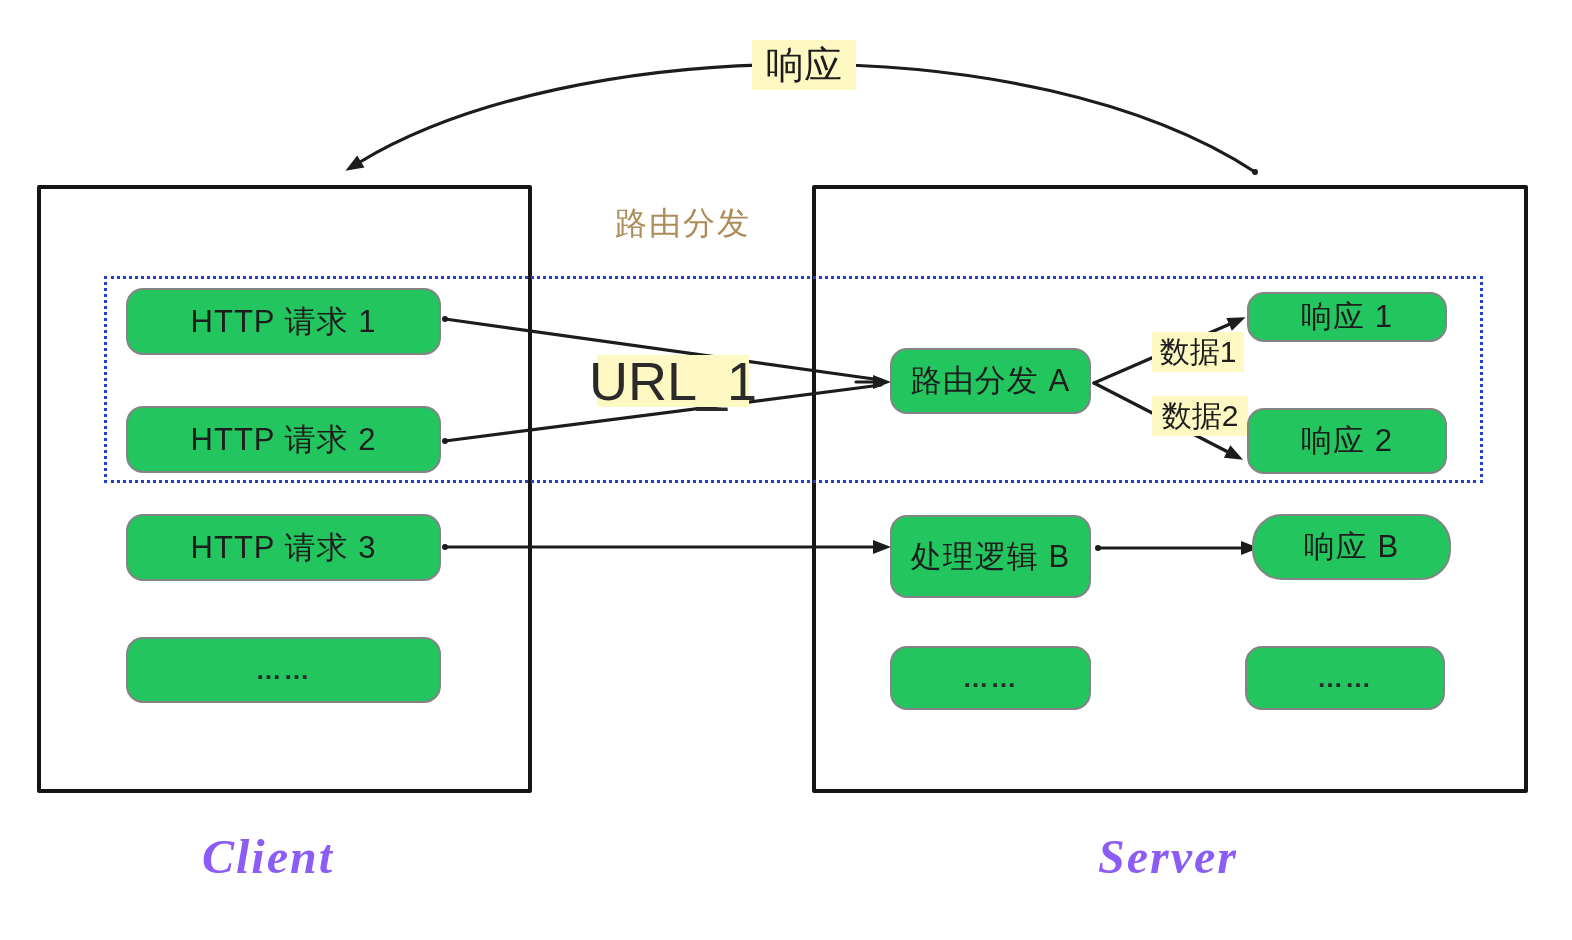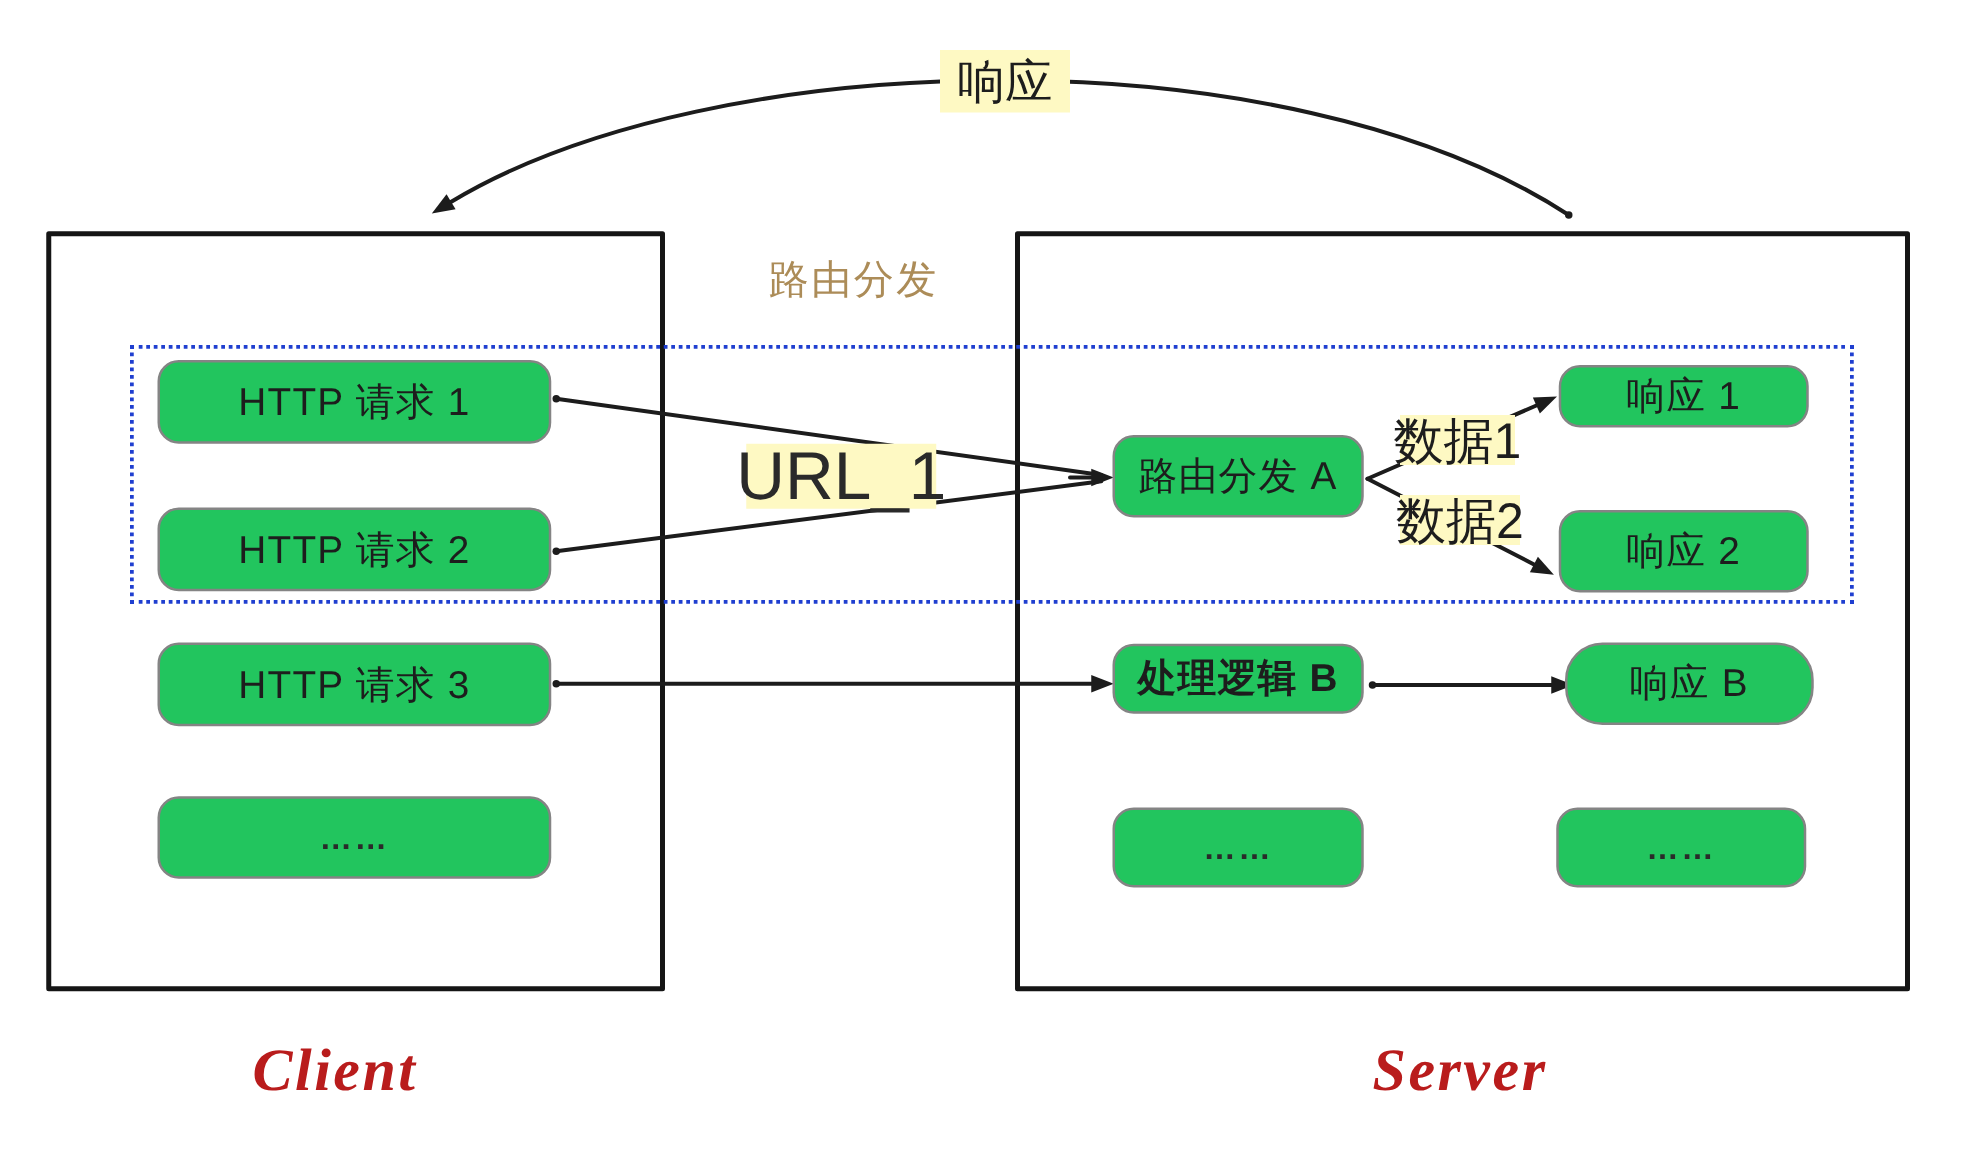"数据1" .lbl.datalbl { font-size: 40px -> 30px; margin-left: none -> 32px }
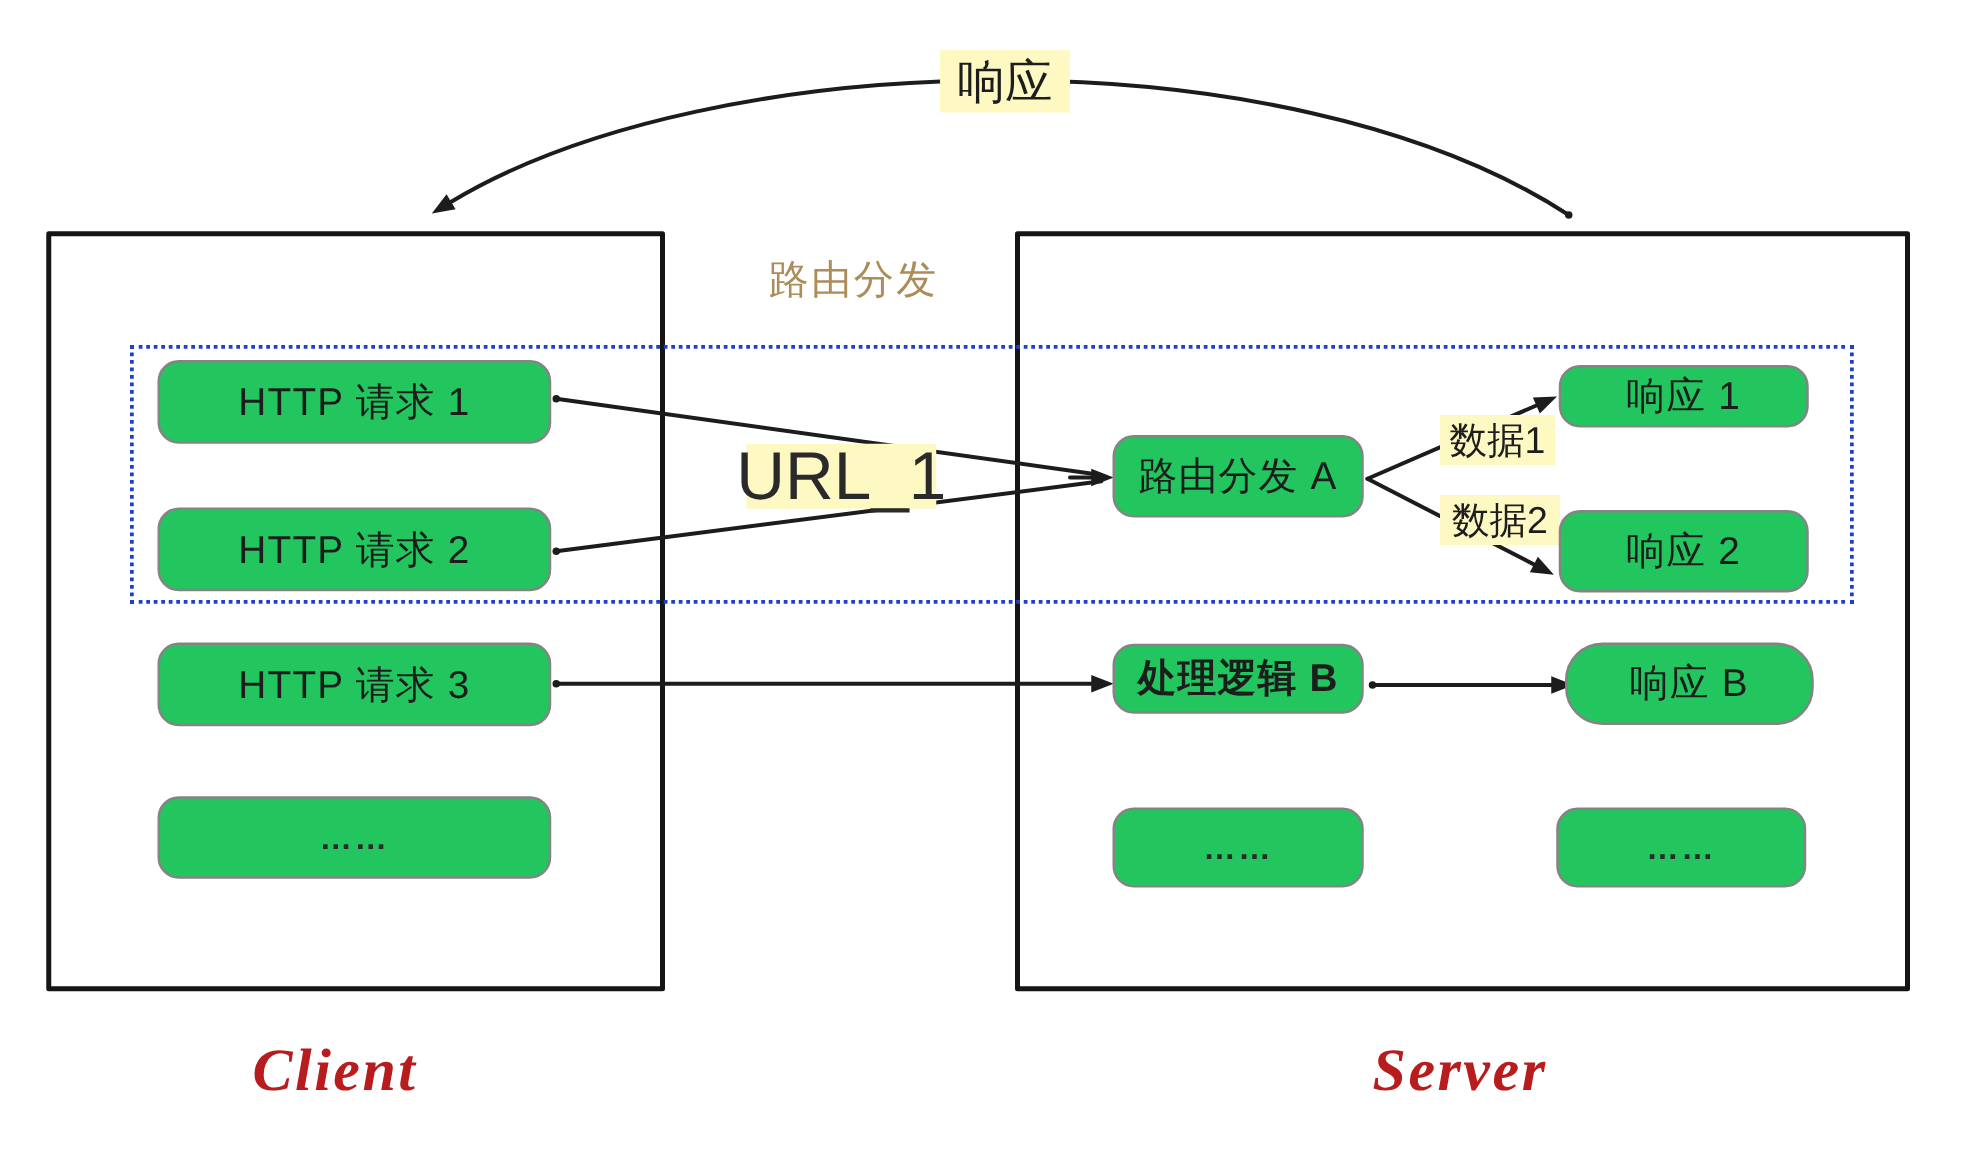"处理逻辑 B" div.node { font-weight: bold -> none; height: 56px -> 83px }
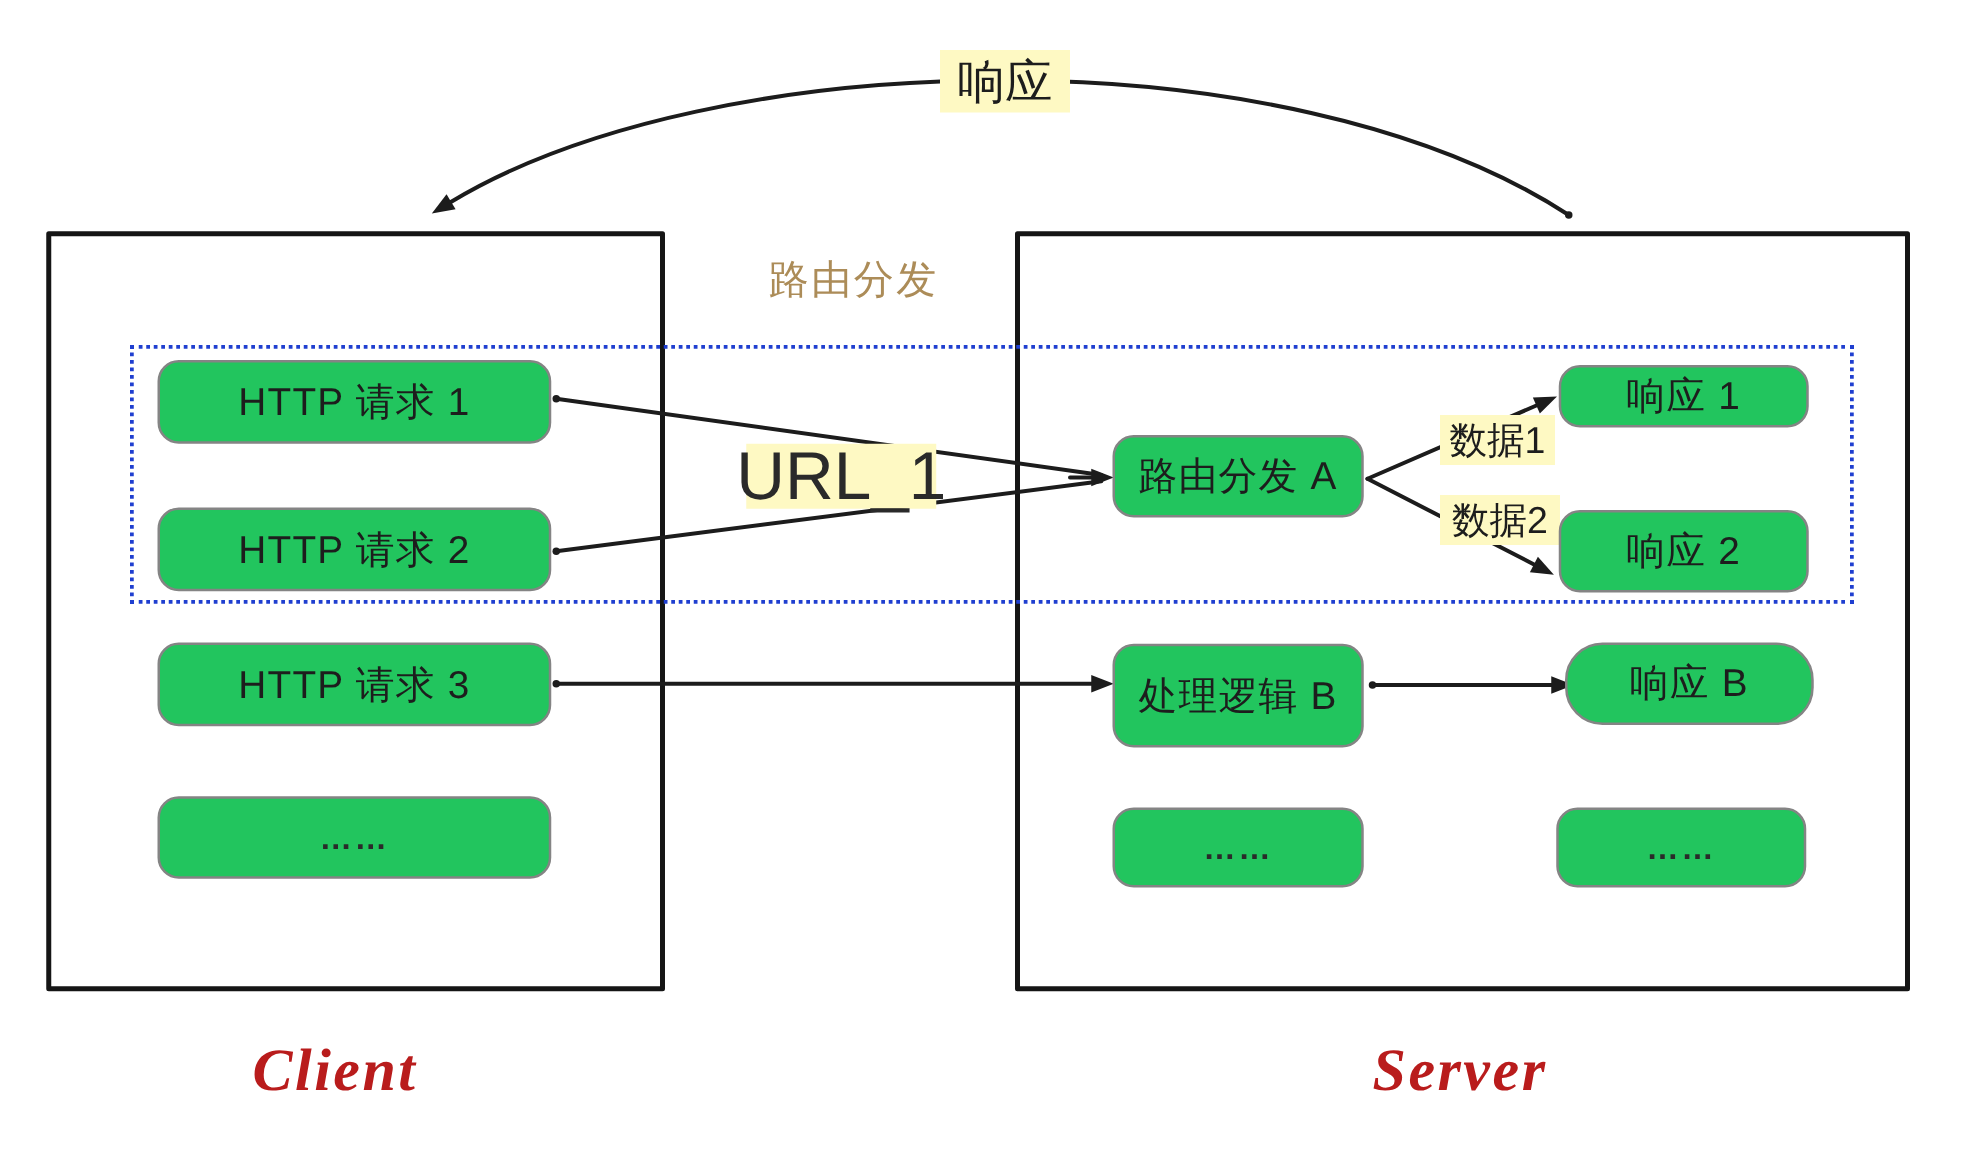"Client" .title { color: #b91c1c -> #8b5cf6 }
